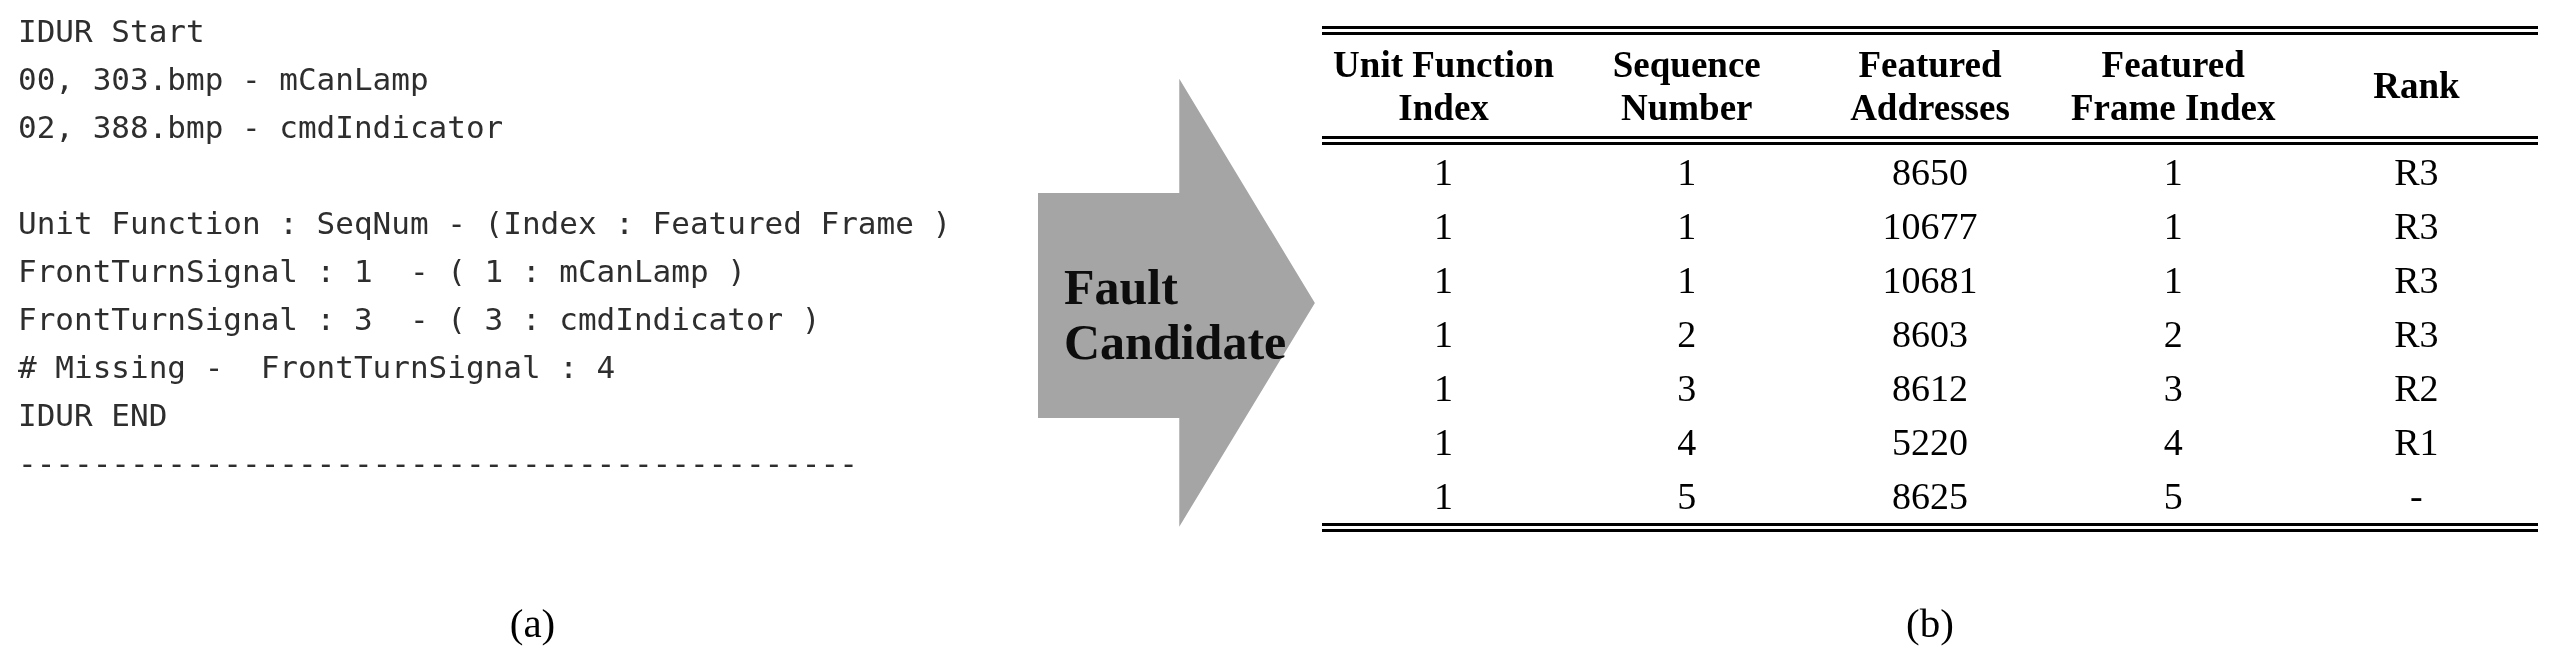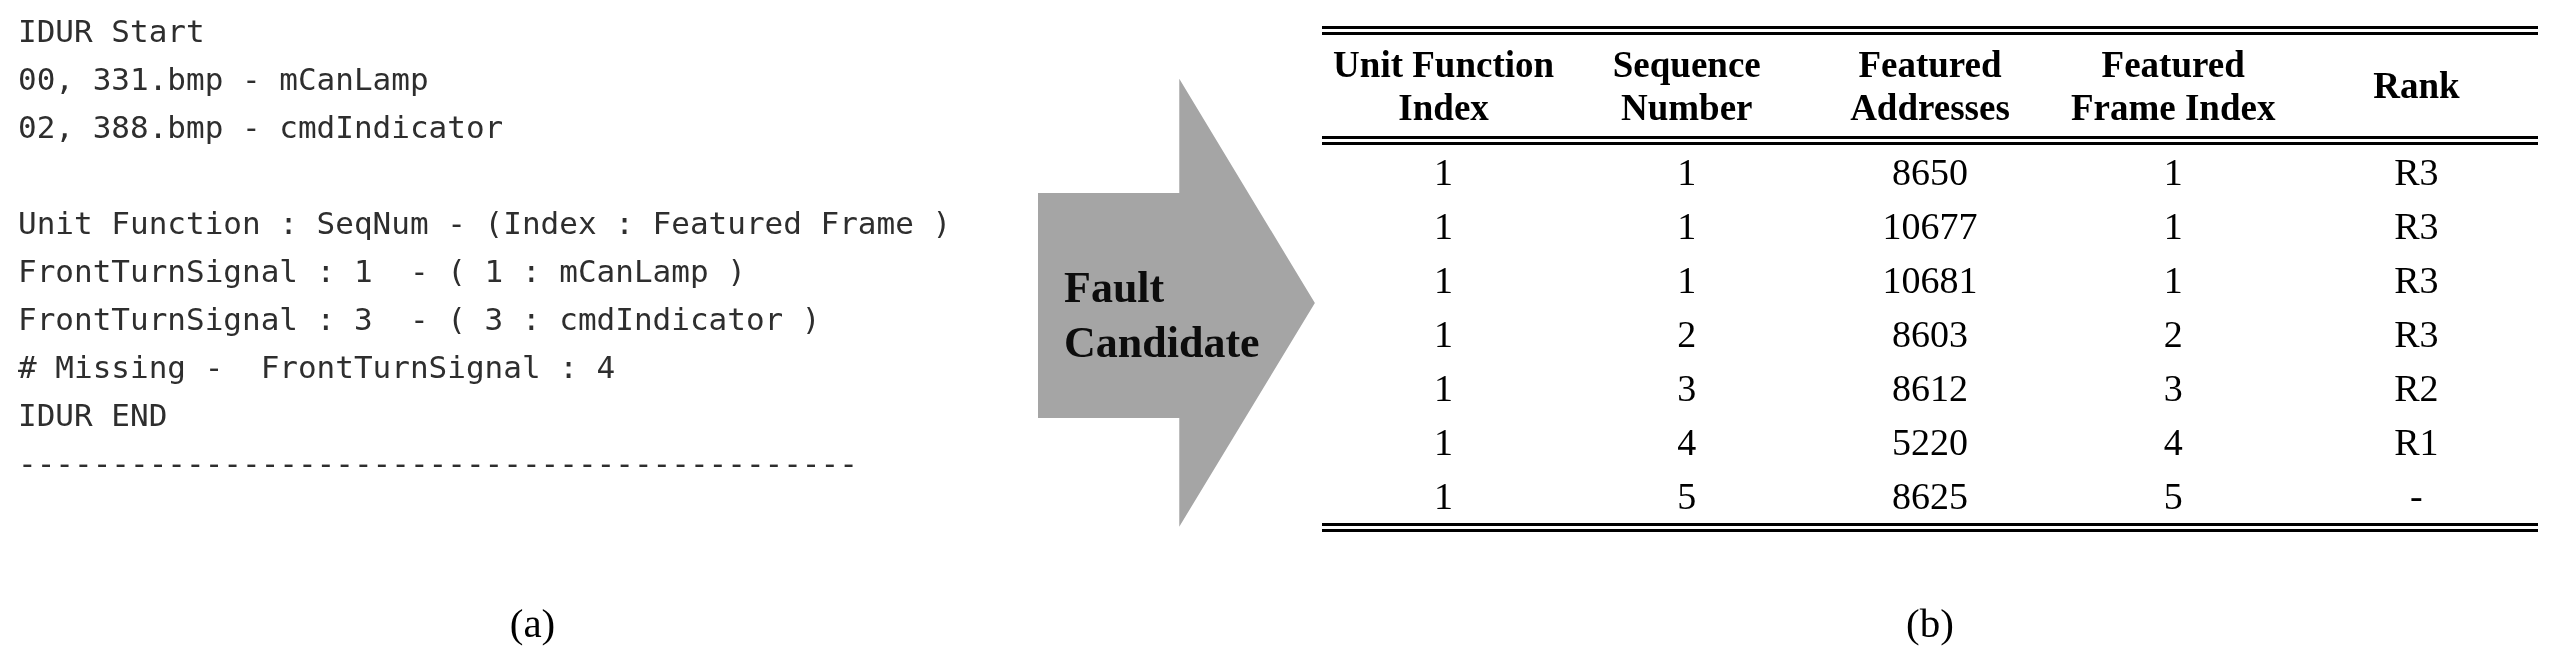"00, 331.bmp - mCanLamp" div.log-line { text: 331.bmp -> 303.bmp }
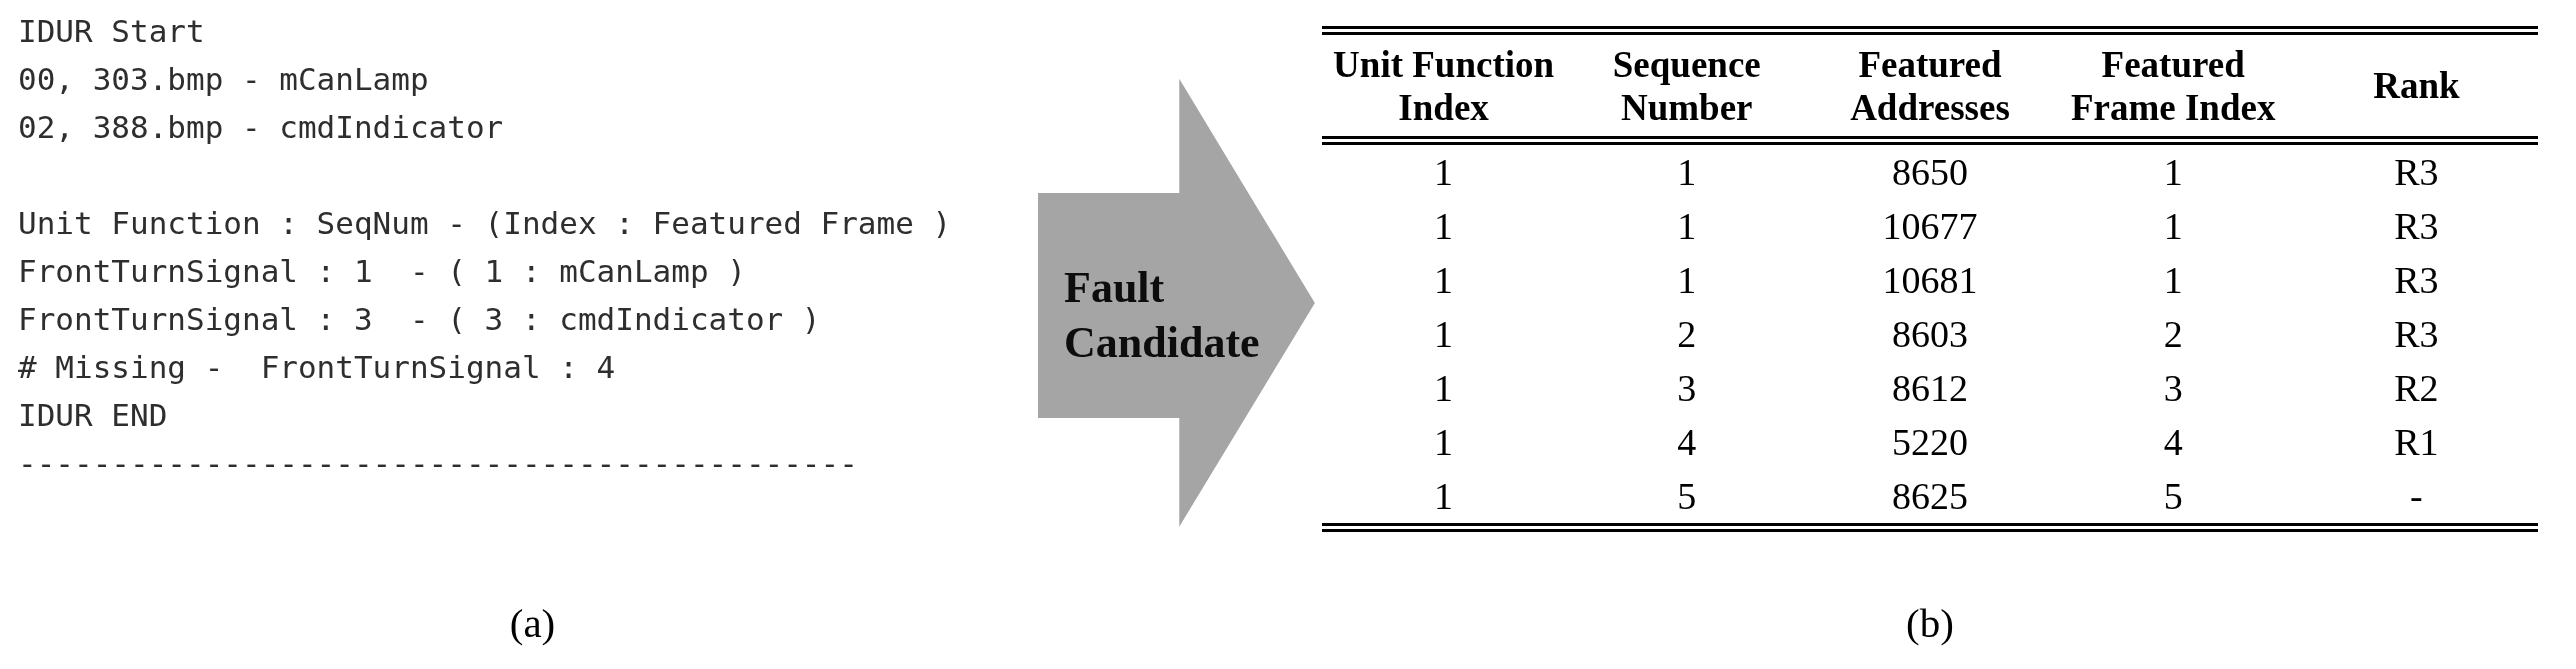"Fault" .arrow-label { font-size: 44px -> 50px }
